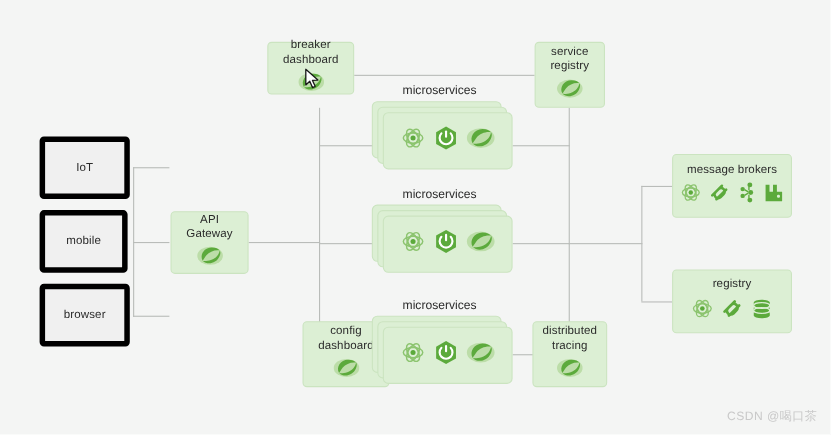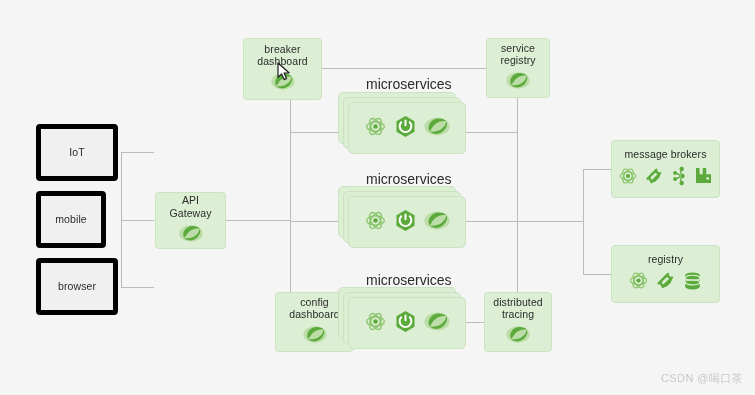"breaker" div.node { height: 62px -> 48px }
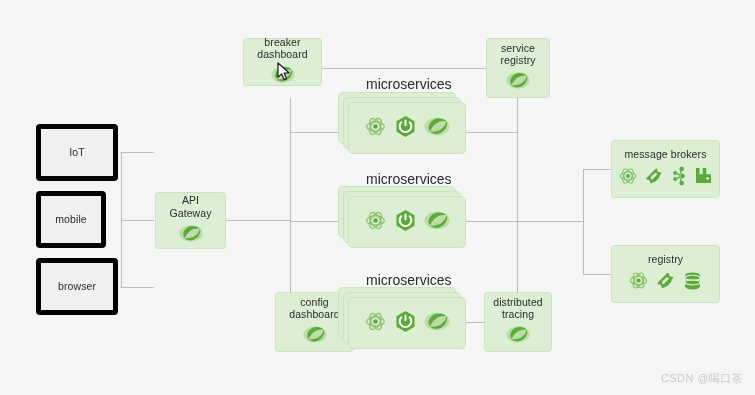"microservices" .floating-label { font-size: 14px -> 11px }
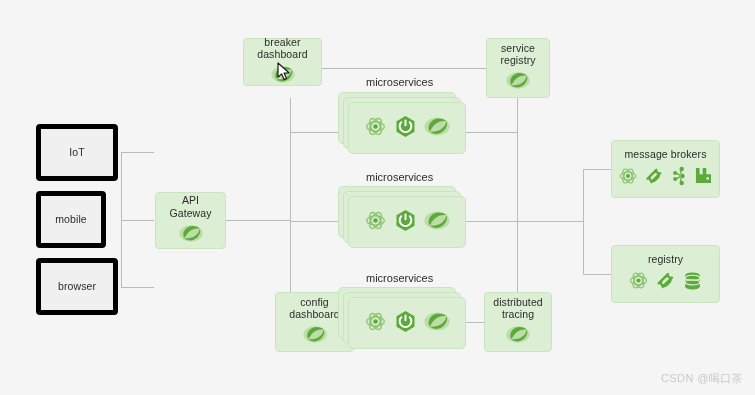"mobile" div.node { width: 70px -> 80px }
